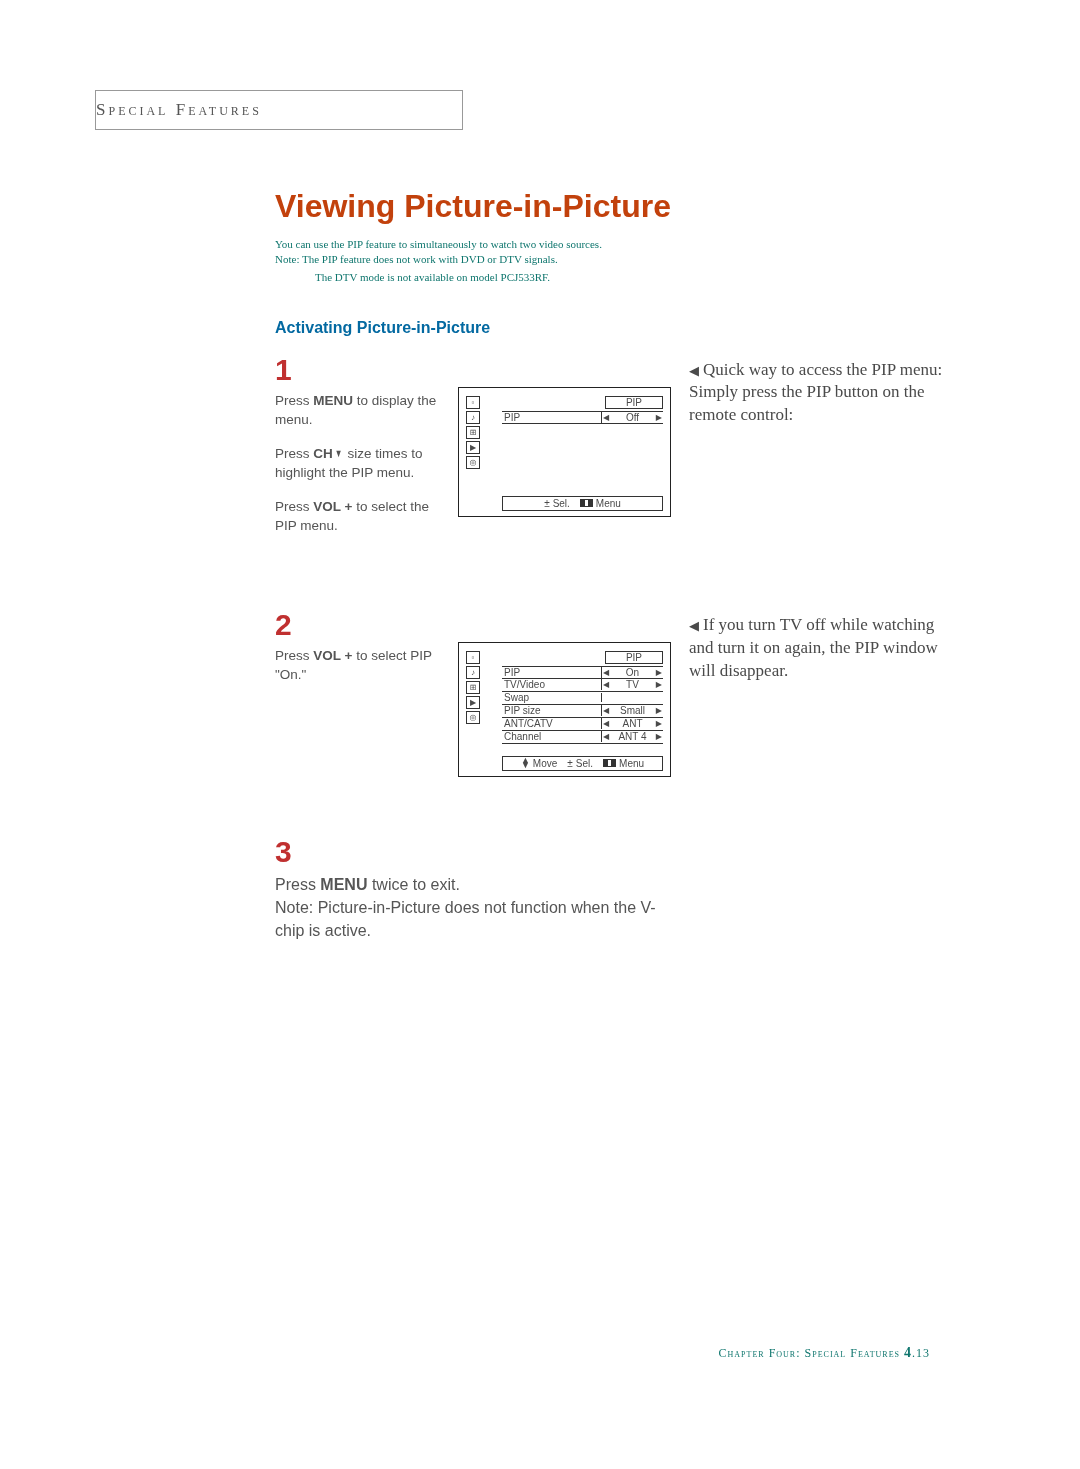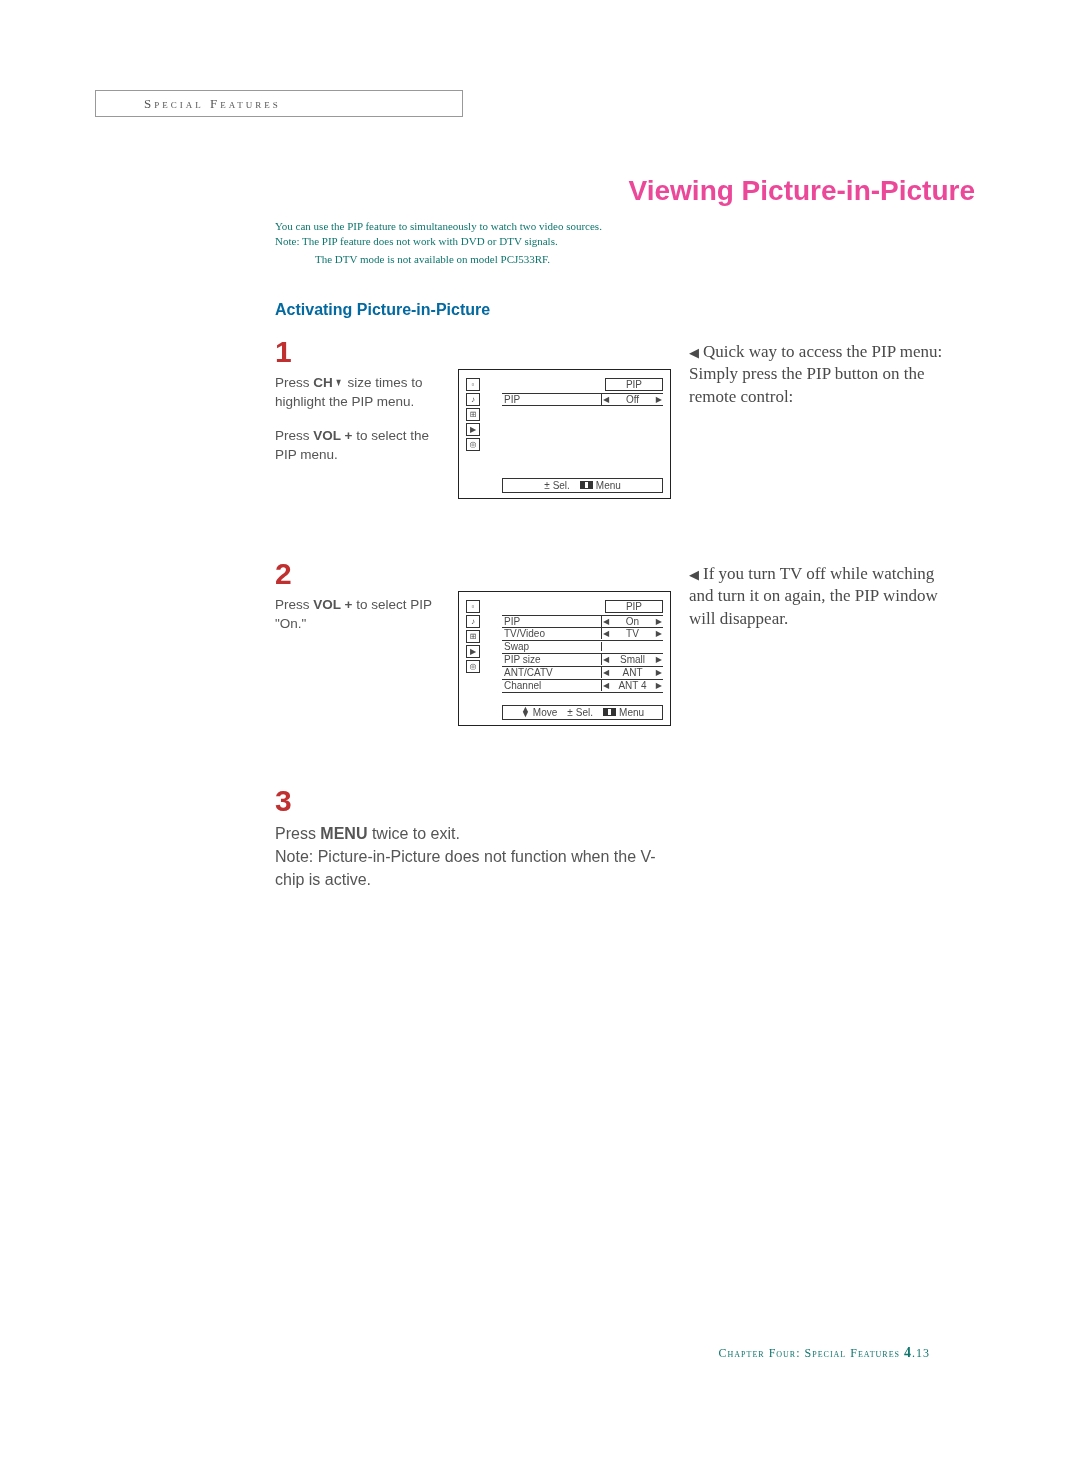"Special Features" .header-box { font-size: 13px -> 17px; height: 27px -> 40px; padding-left: 48px -> none }
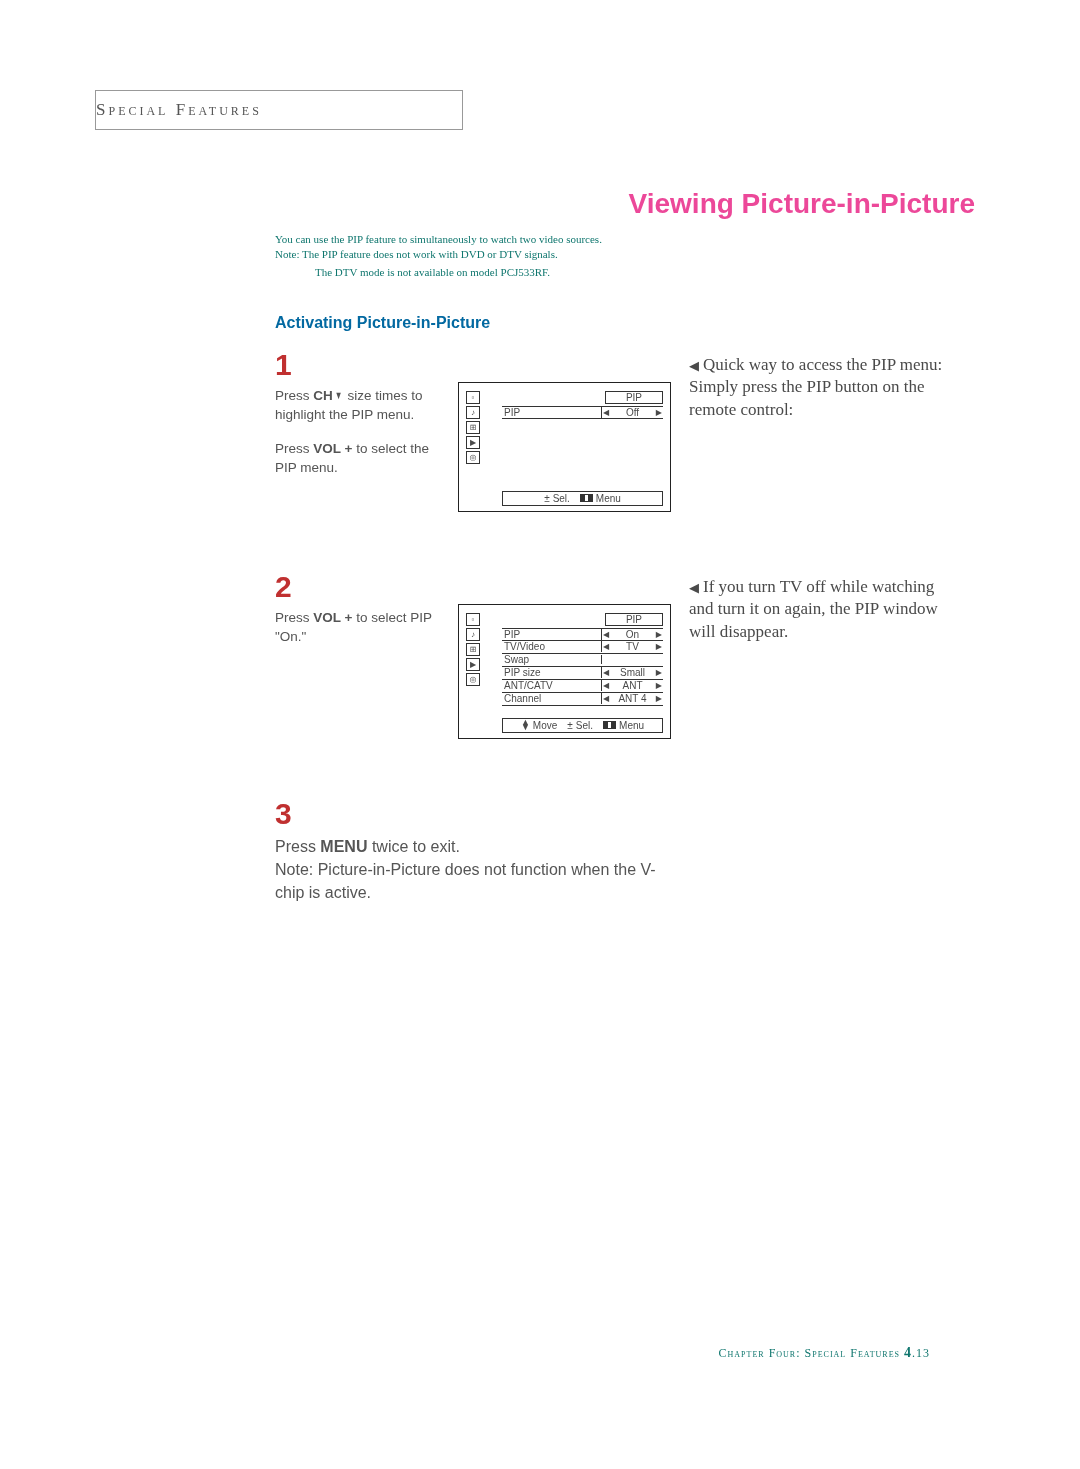"Viewing Picture-in-Picture" .title { color: #ec4899 -> #c2410c; font-size: 28px -> 32px; text-align: right -> none }
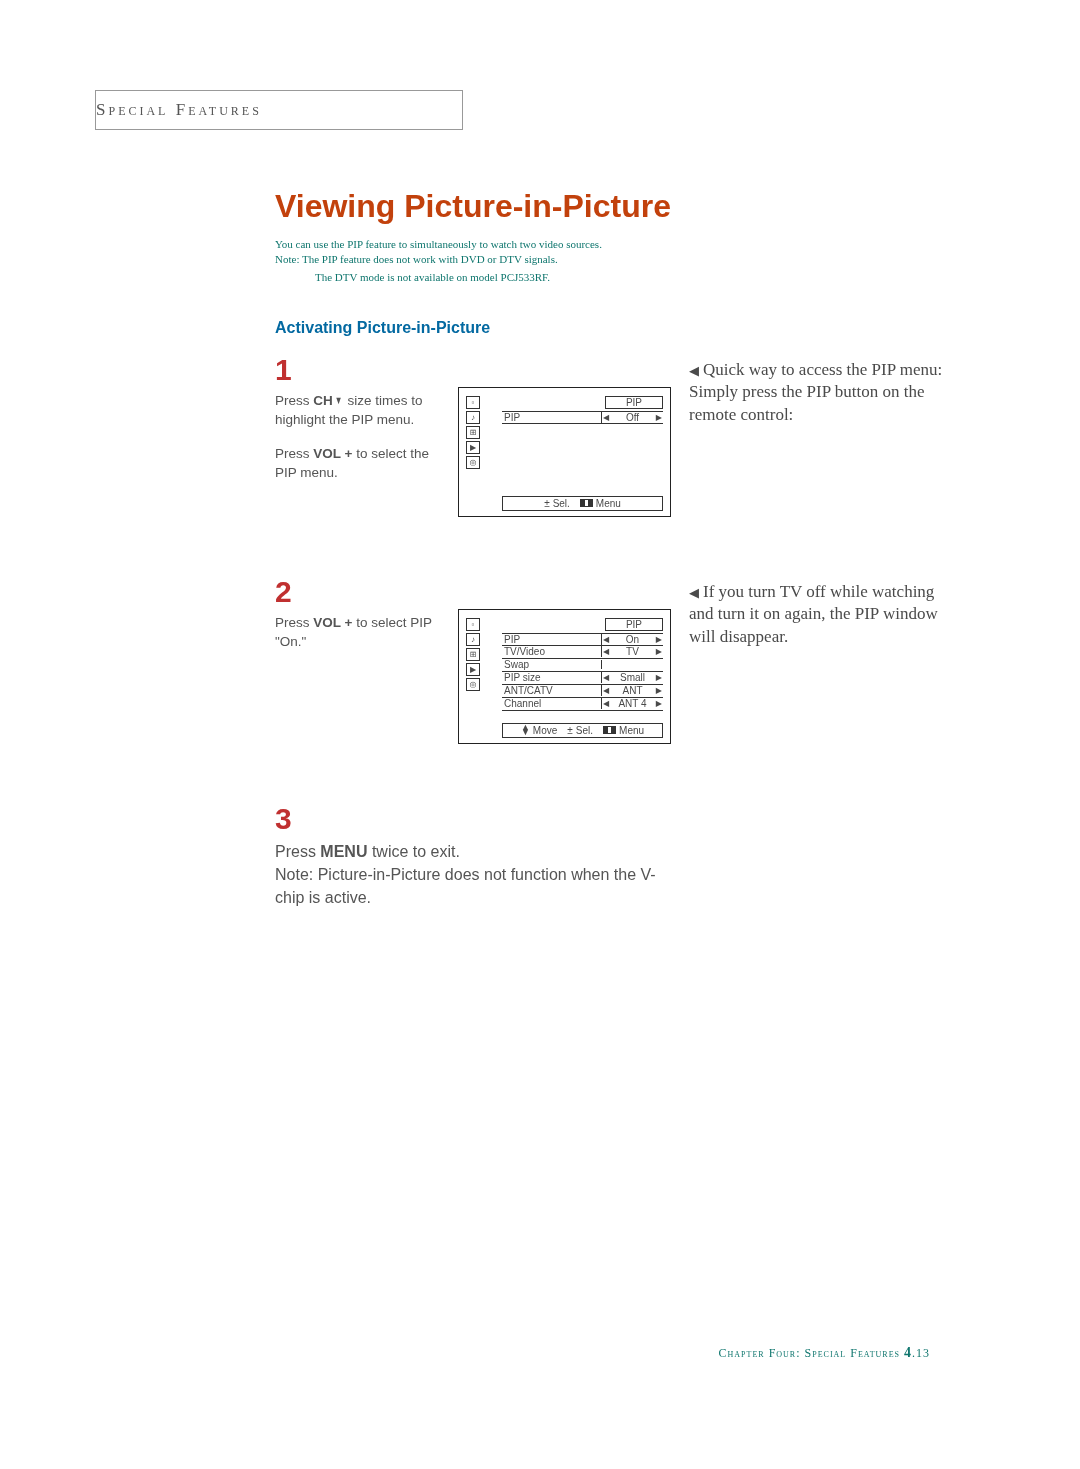"Press MENU to display the" span.block { html: none -> <span> <span>Press </span><b>MENU</b><span> to display the menu.</span> </span> }
